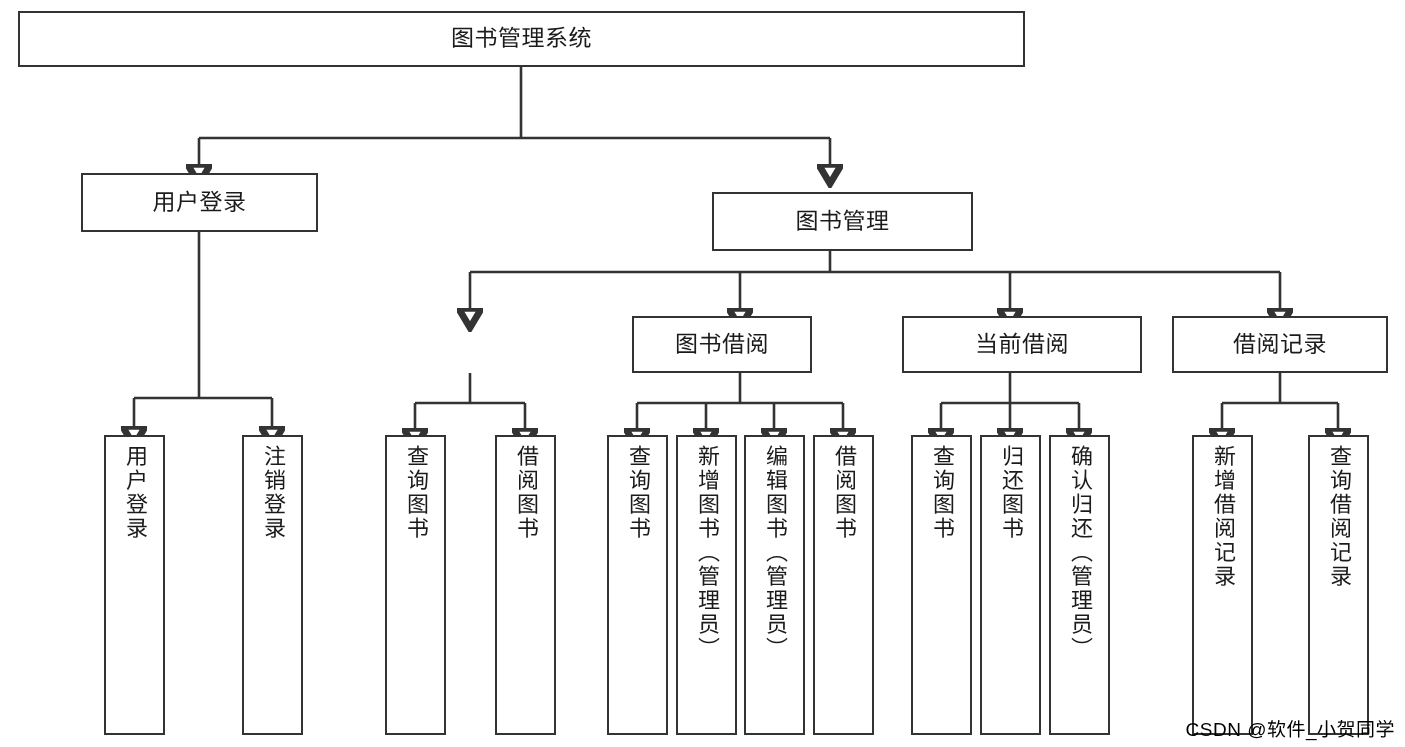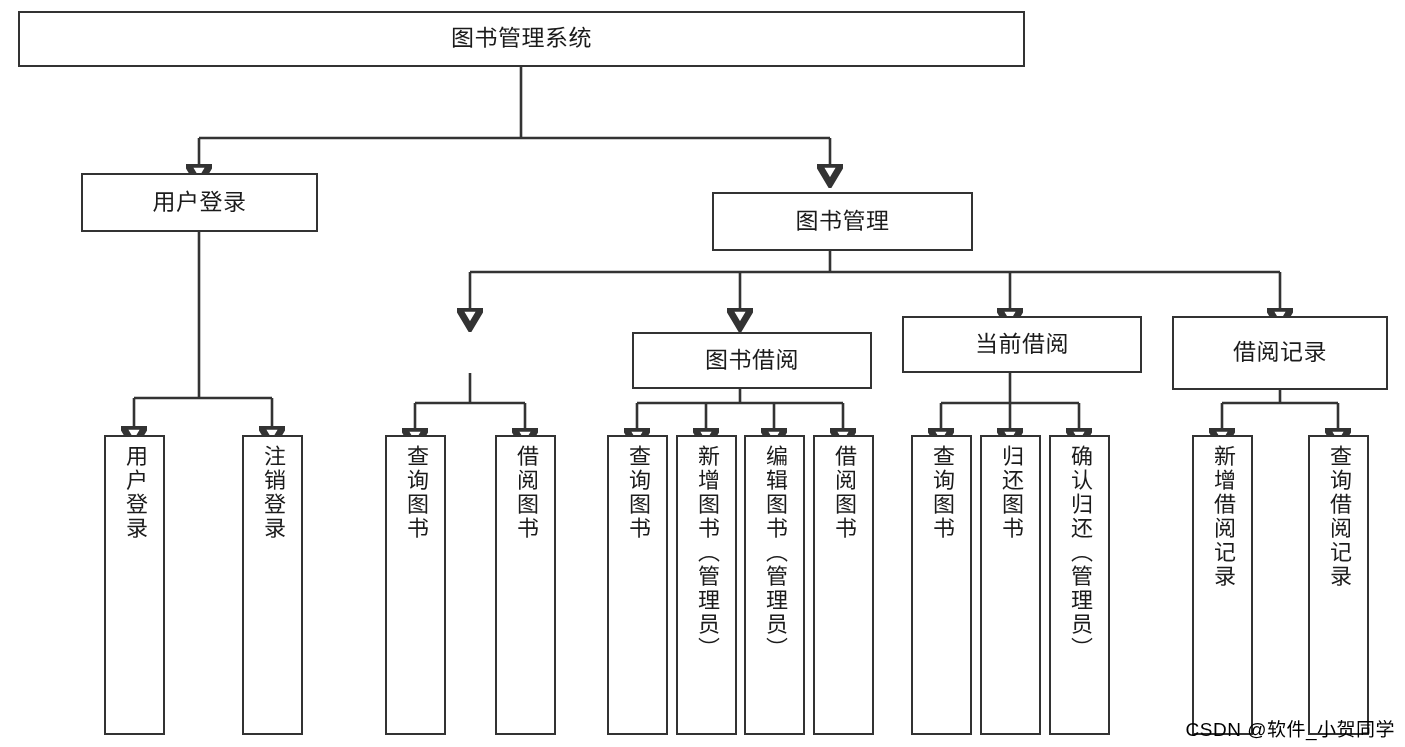"图书借阅" div.node { top: 332px -> 316px; width: 240px -> 180px }
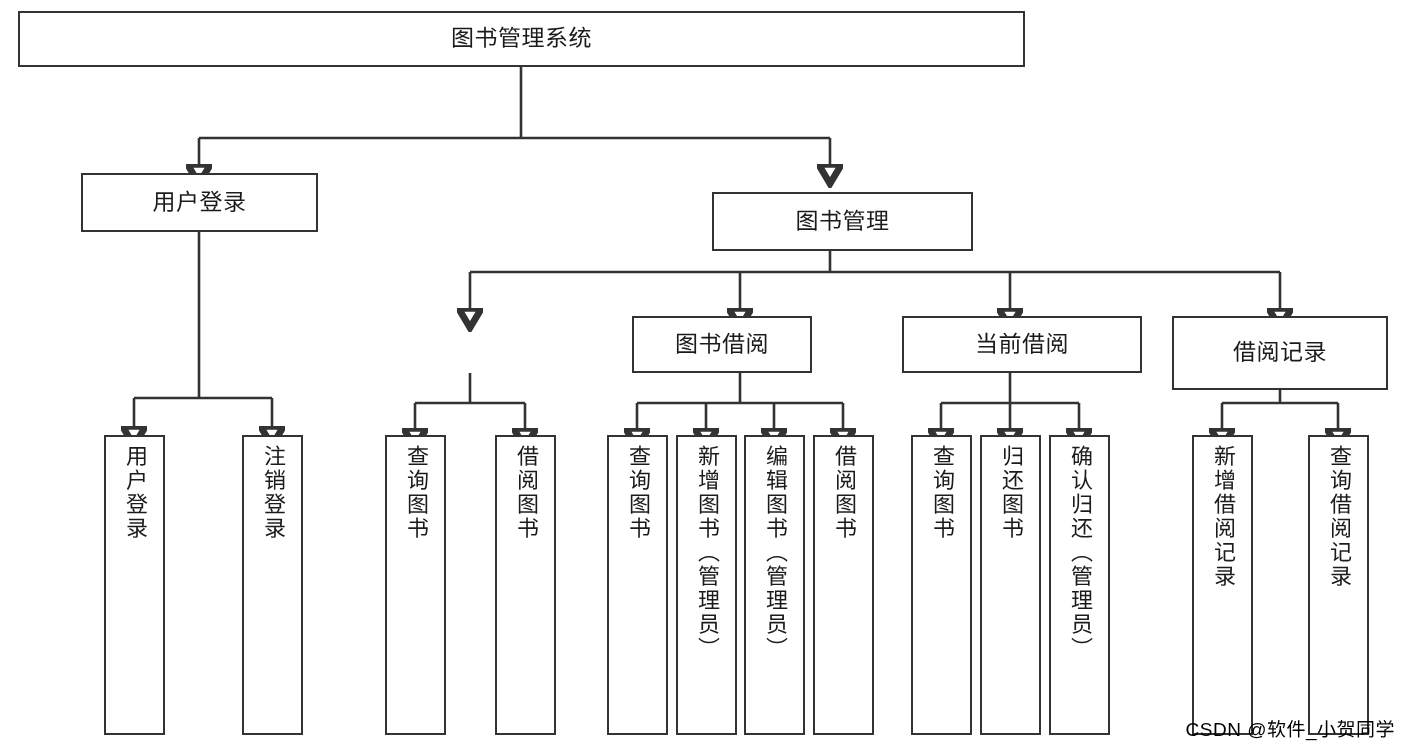"借阅记录" div.node { height: 74px -> 57px }
